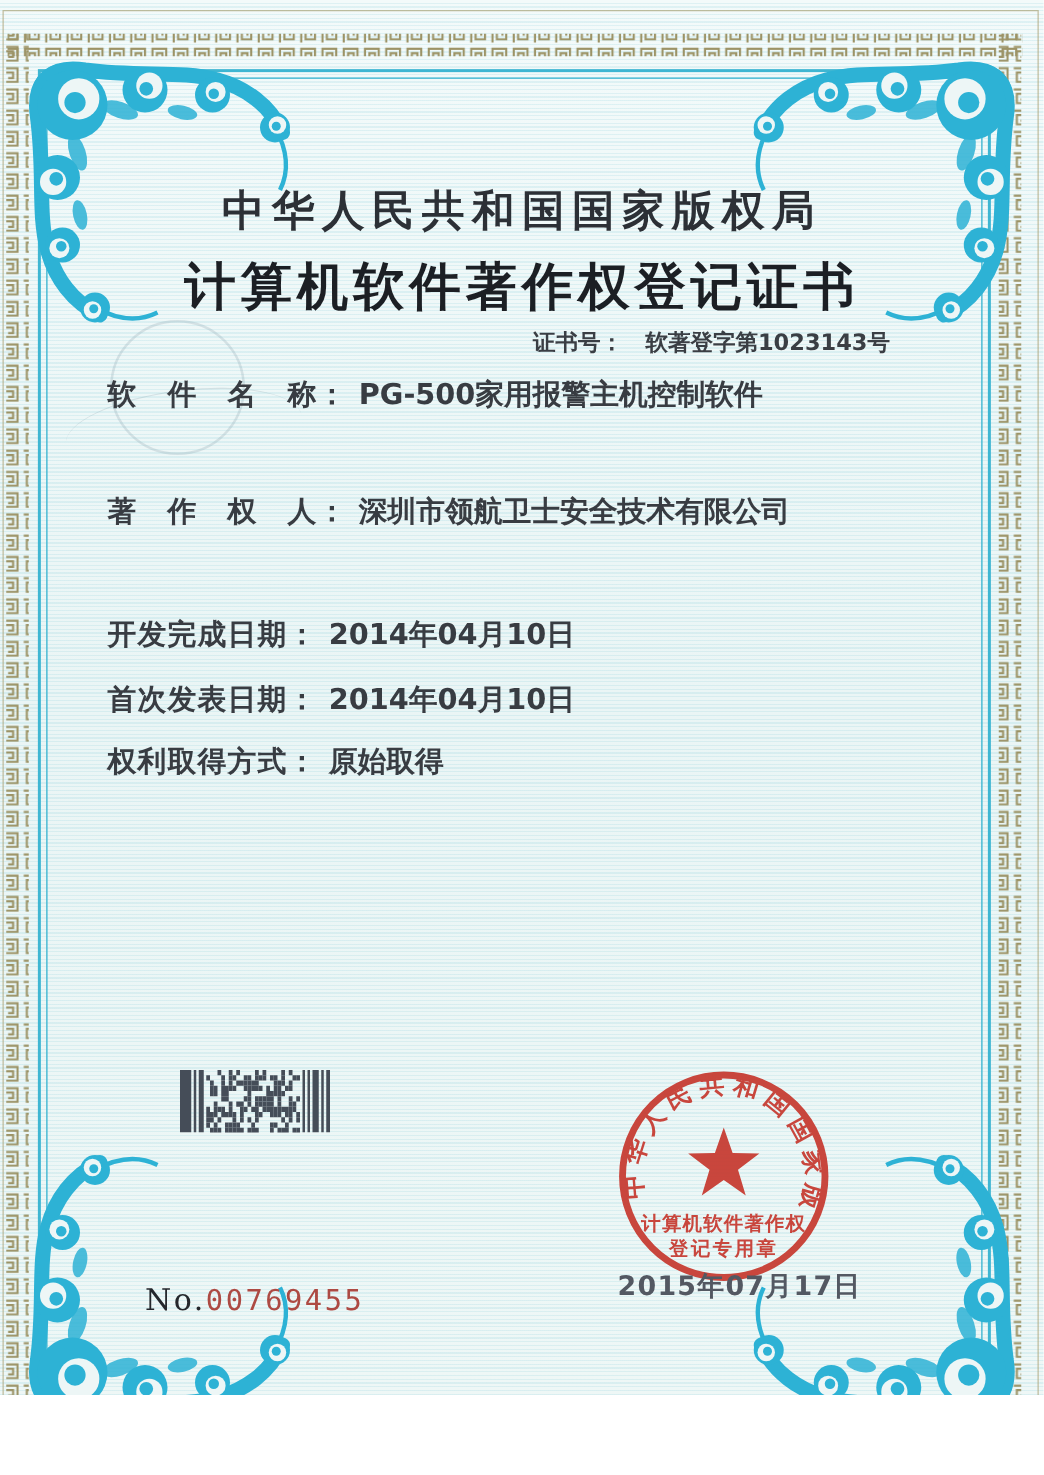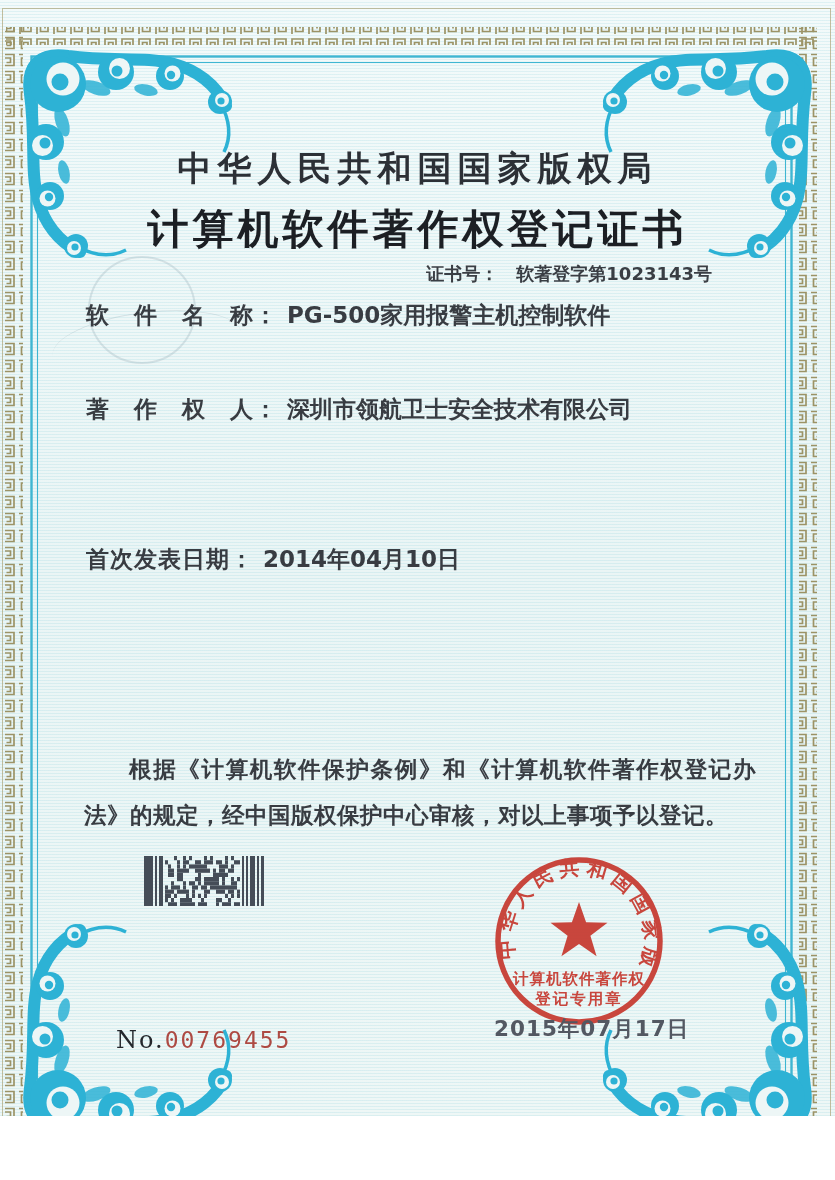"开发完成日期： 2014年04月10日" div.field-row { html: none -> <div> <span>开发完成日期：</span><span>2014年04月10日</span> </div> }
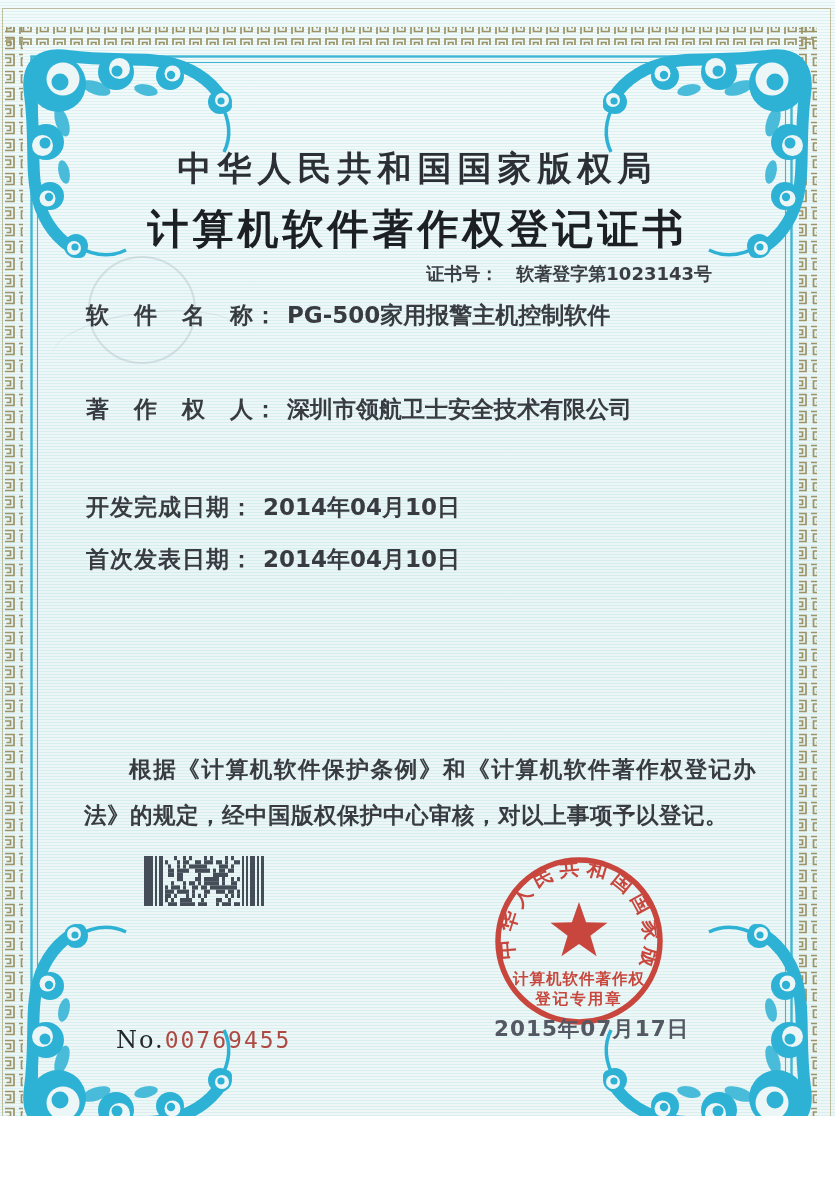"权利取得方式： 原始取得" div.field-row { html: none -> <div> <span>权利取得方式：</span><span>原始取得</span> </div> }
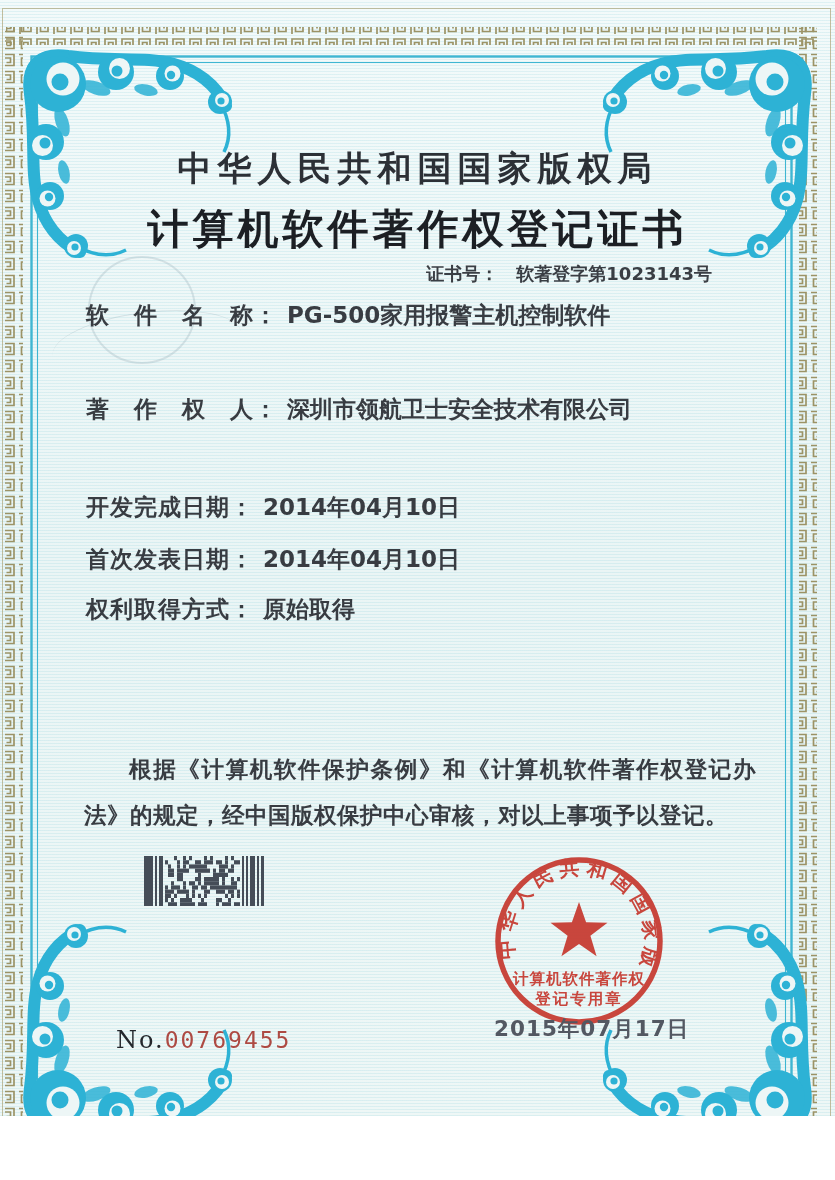"根据《计算机软件保护条例》和《计算机软件著作权登记办法》的规定，经中国版权保护中" div.statement { html: <div>根据《计算机软件保护条例》和《计算机软件著作权登记办法》的规定，经中国版权保护中心审核，对以上事项予以登记。</div> -> none }
